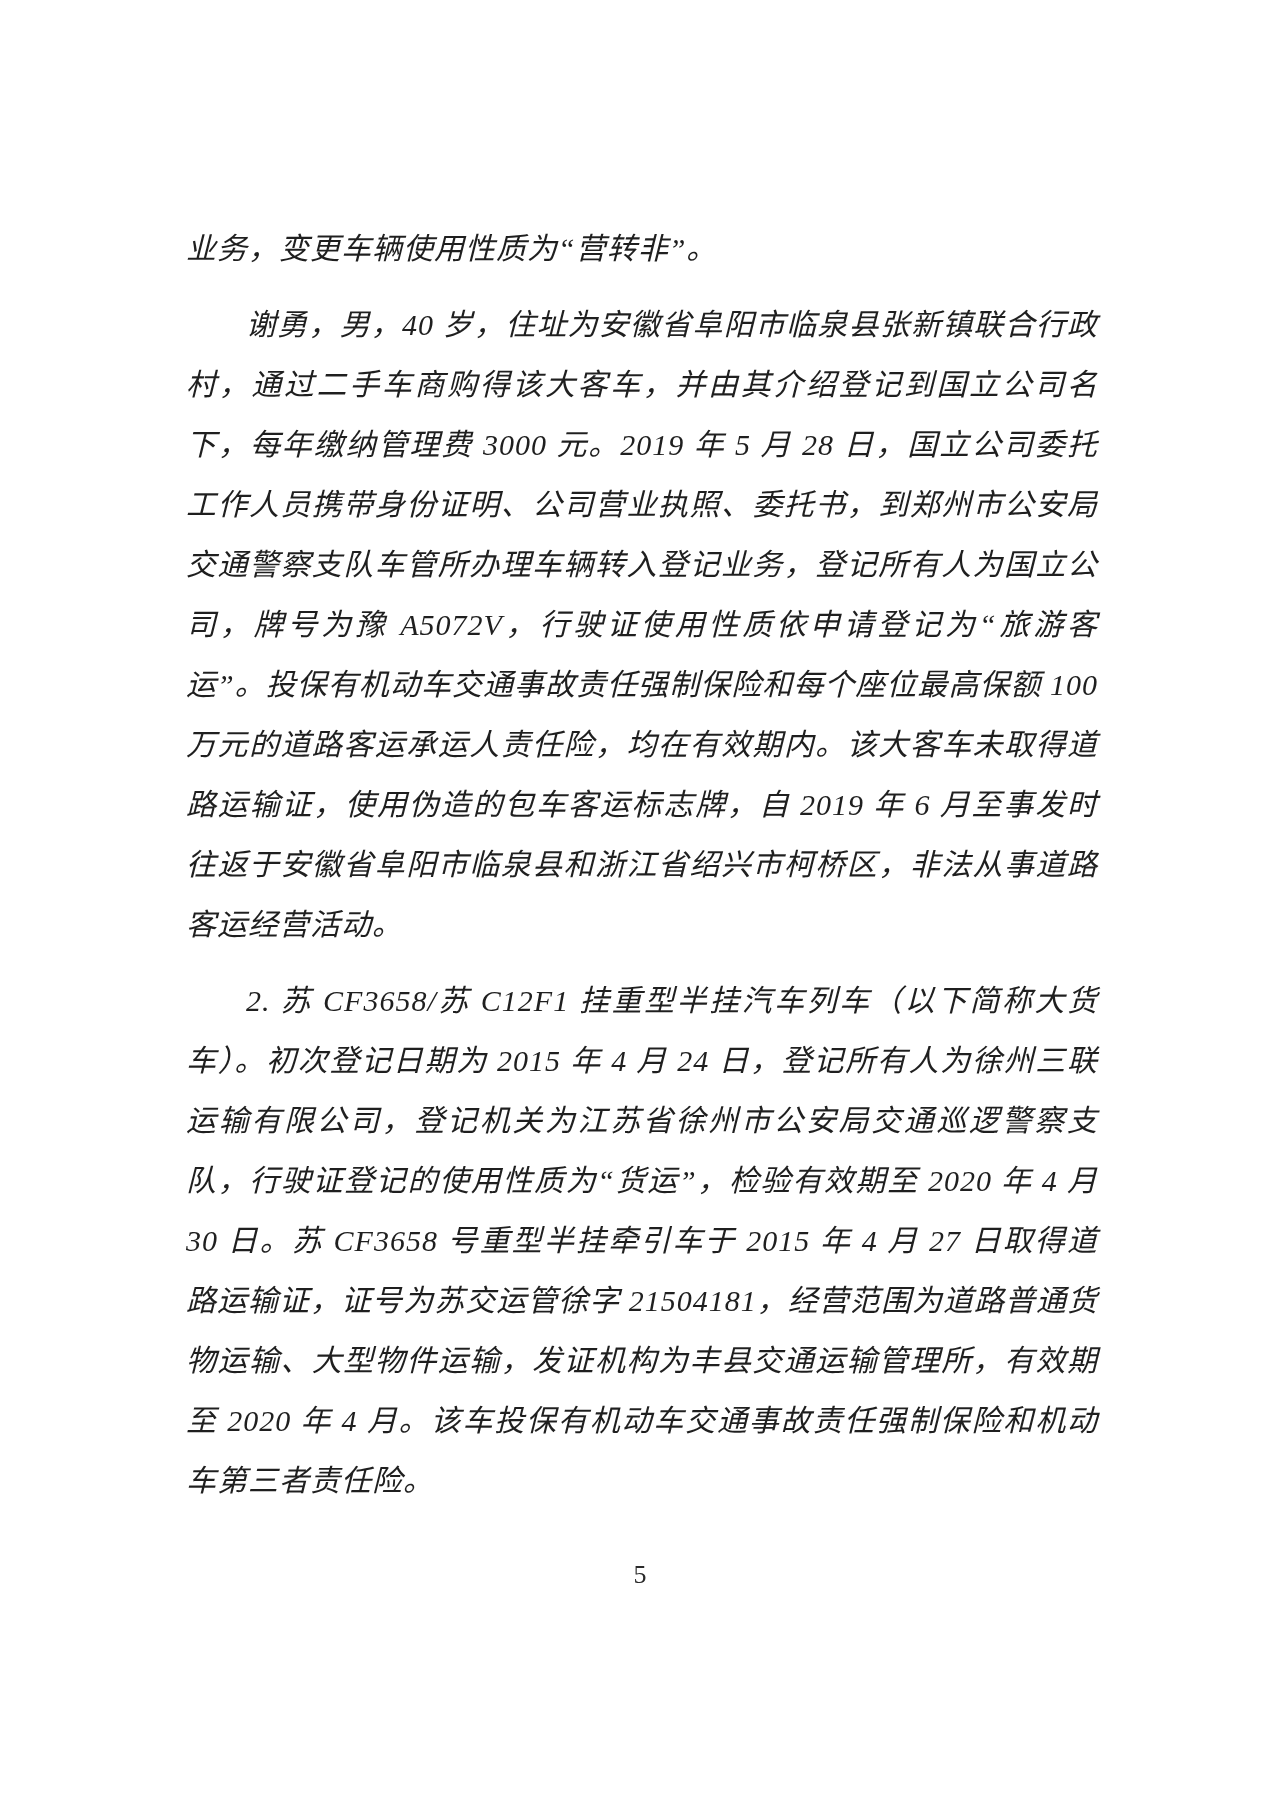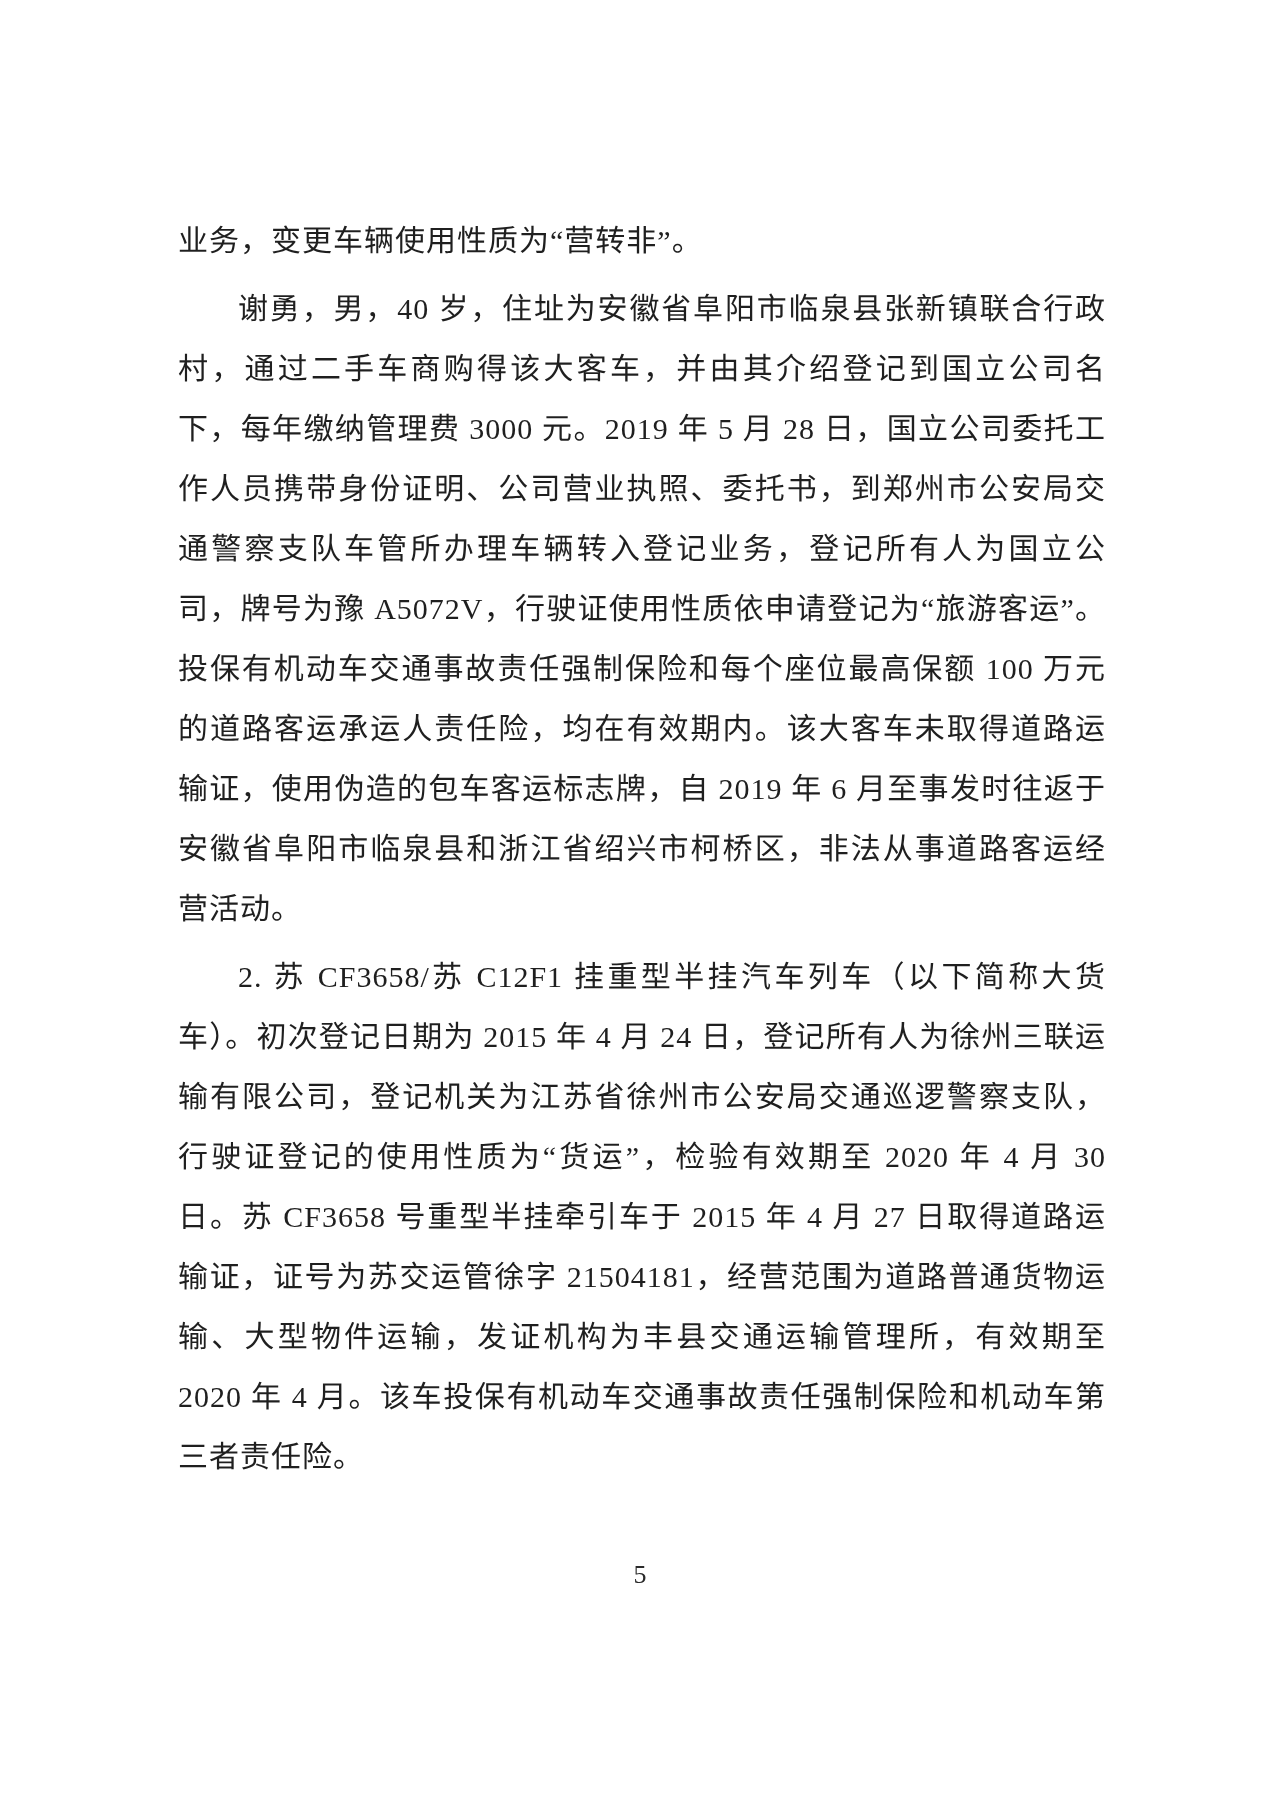"业务，变更车辆使用性质为“营转非”。" .para { font-style: none -> italic; margin: 8px -> 16px }
